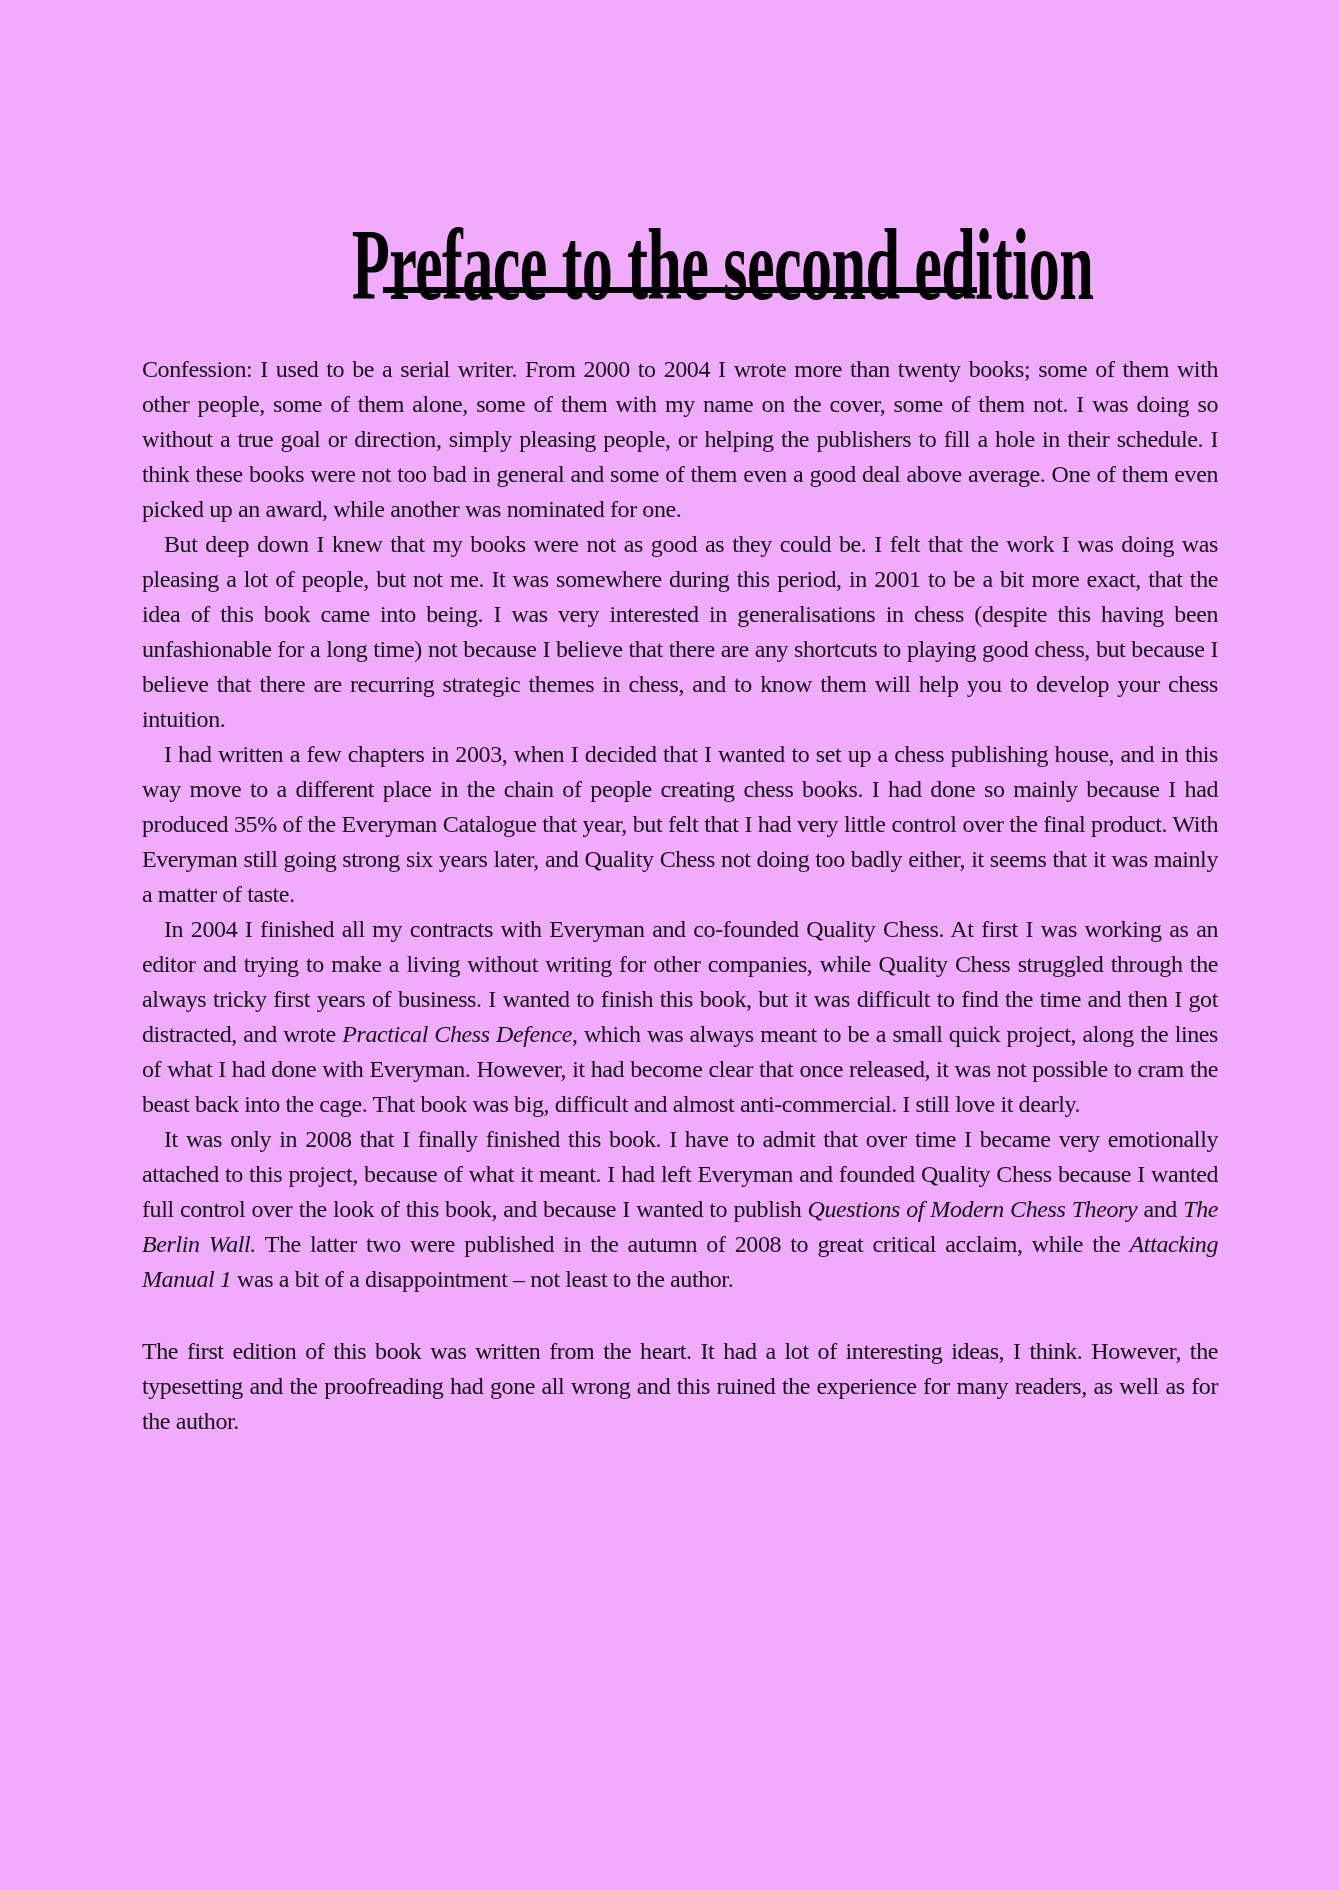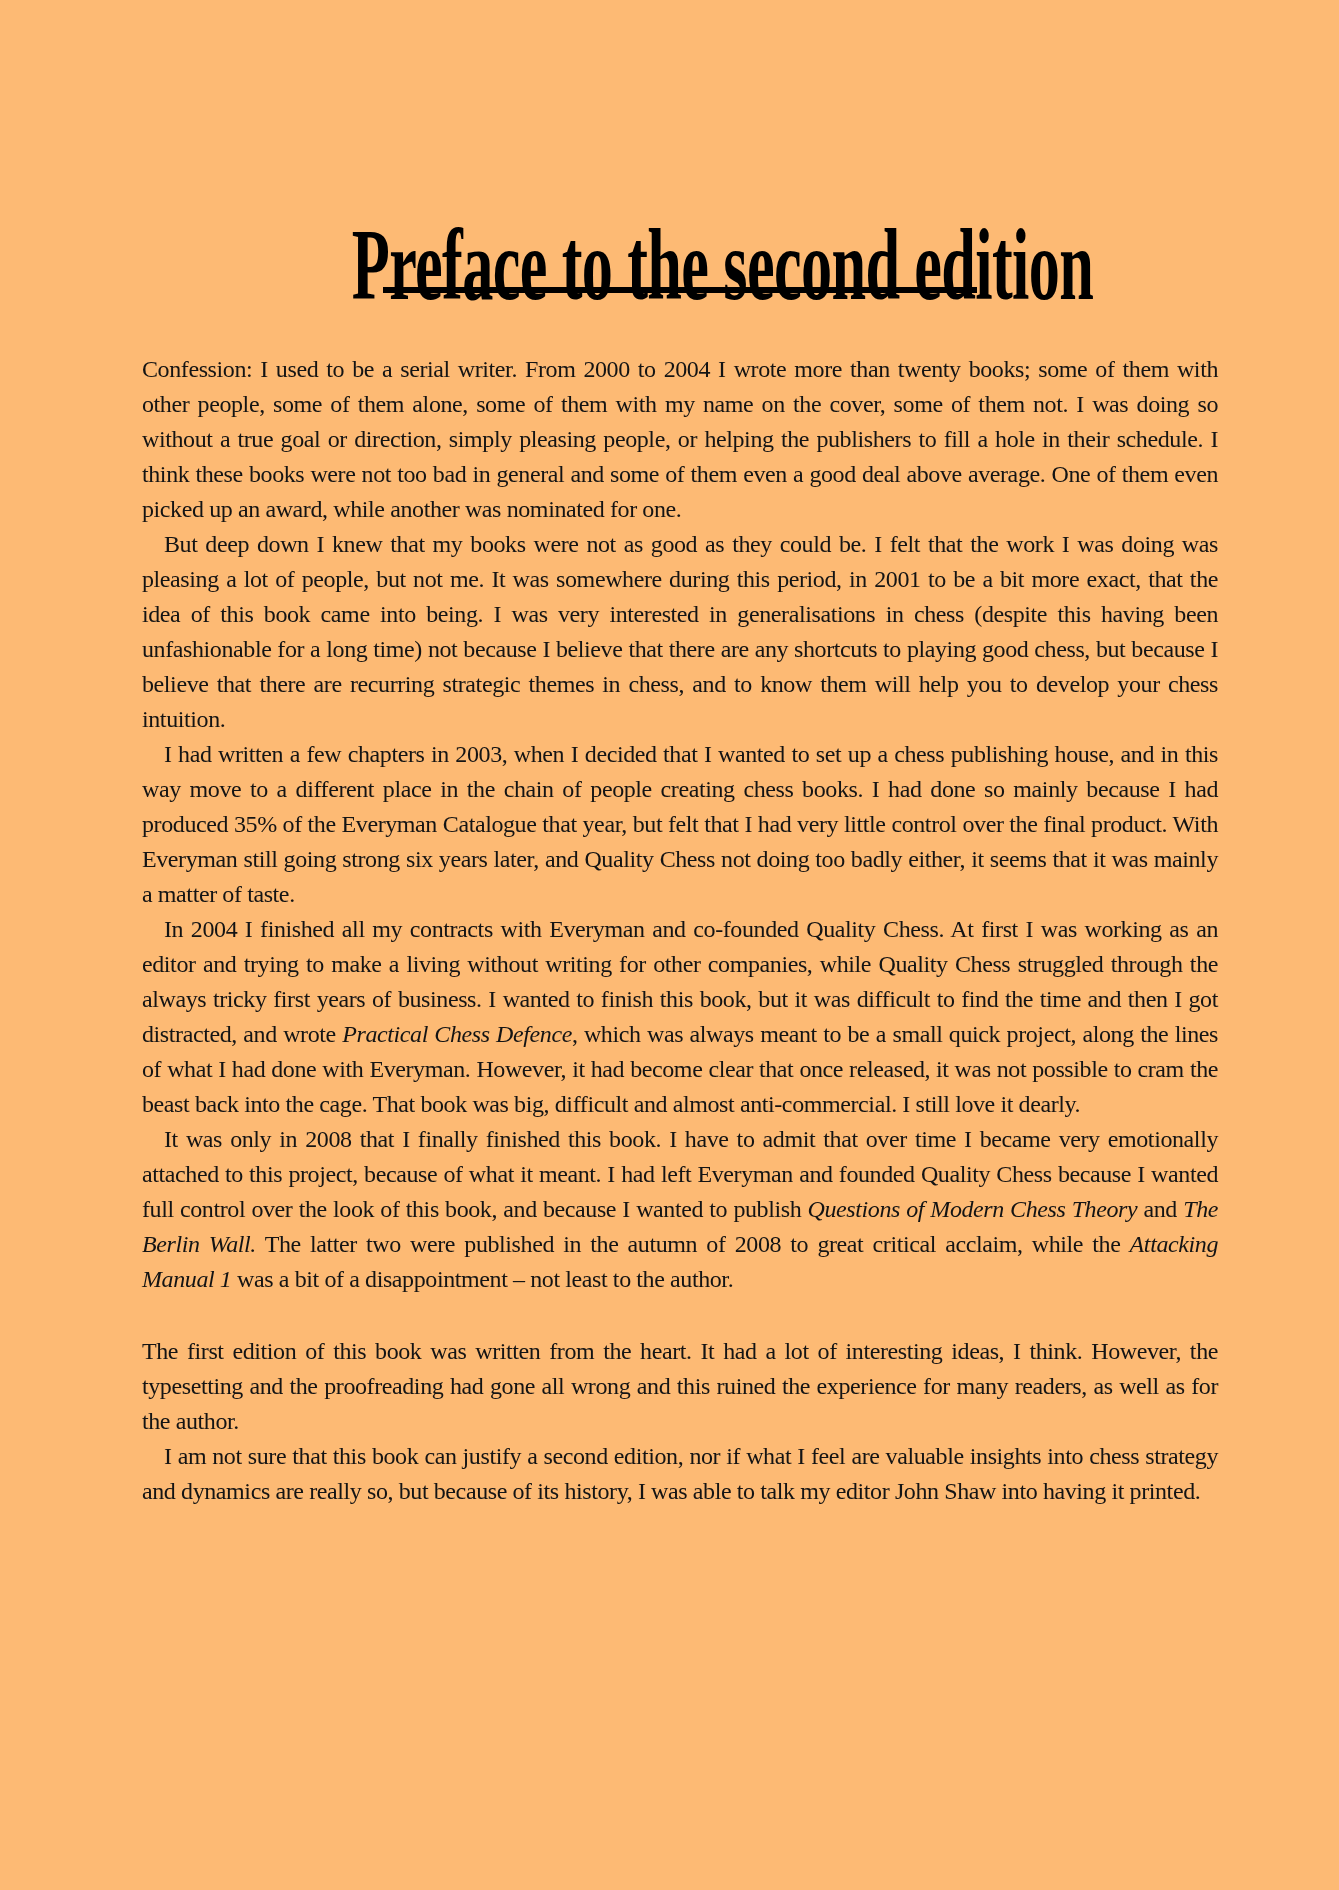"Preface to the second edition" .page { background: #fdba74 -> #f0abfc }
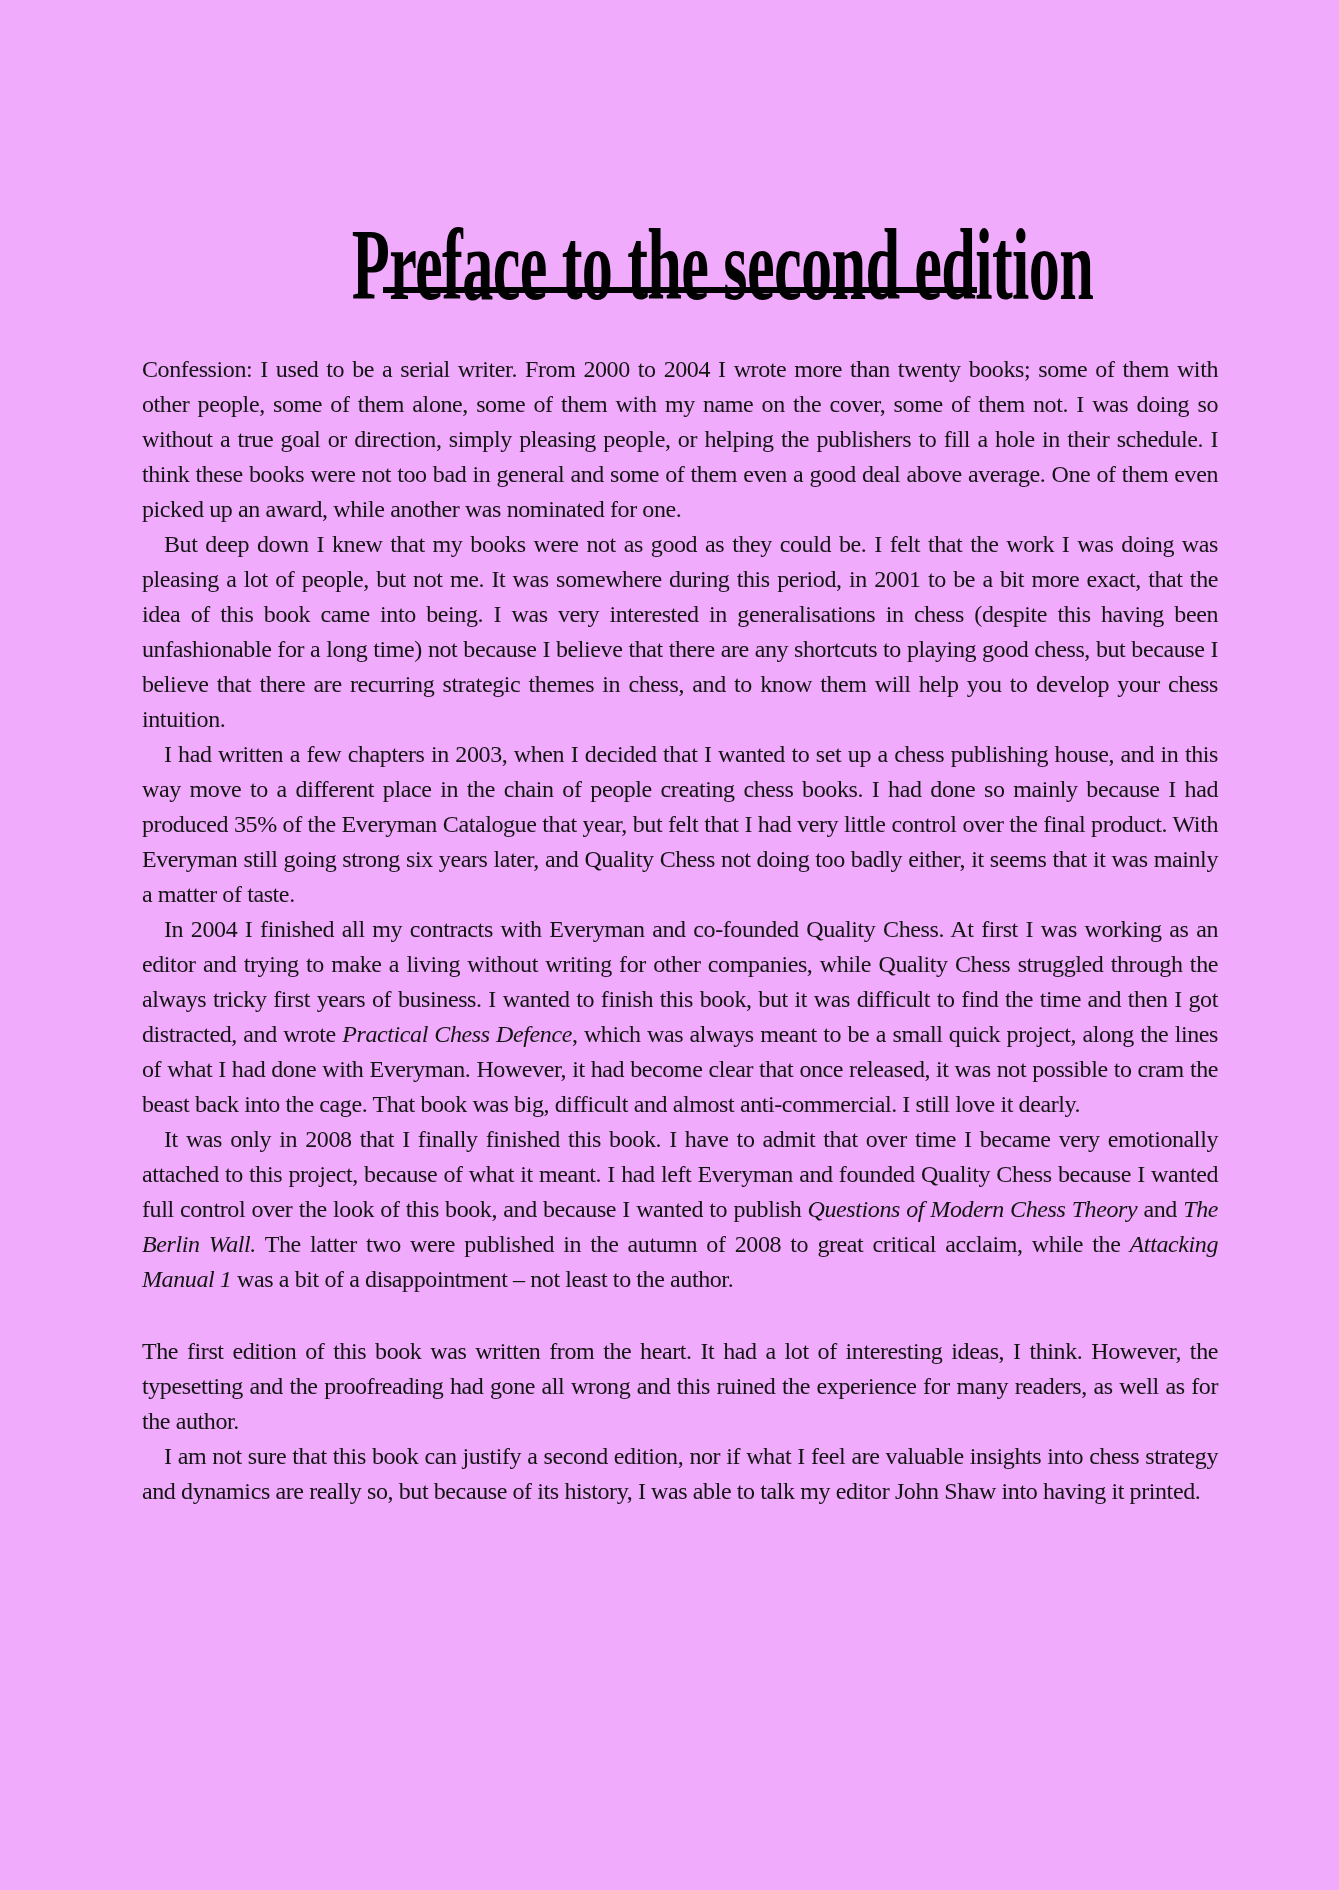"I am not sure that" p.indent { html: <p><span>I am not sure that this book can justify a second edition, nor if what I feel are valuable insights into chess strategy and dynamics are really so, but because of its history, I was able to talk my editor John Shaw into having it printed.</span></p> -> none }
